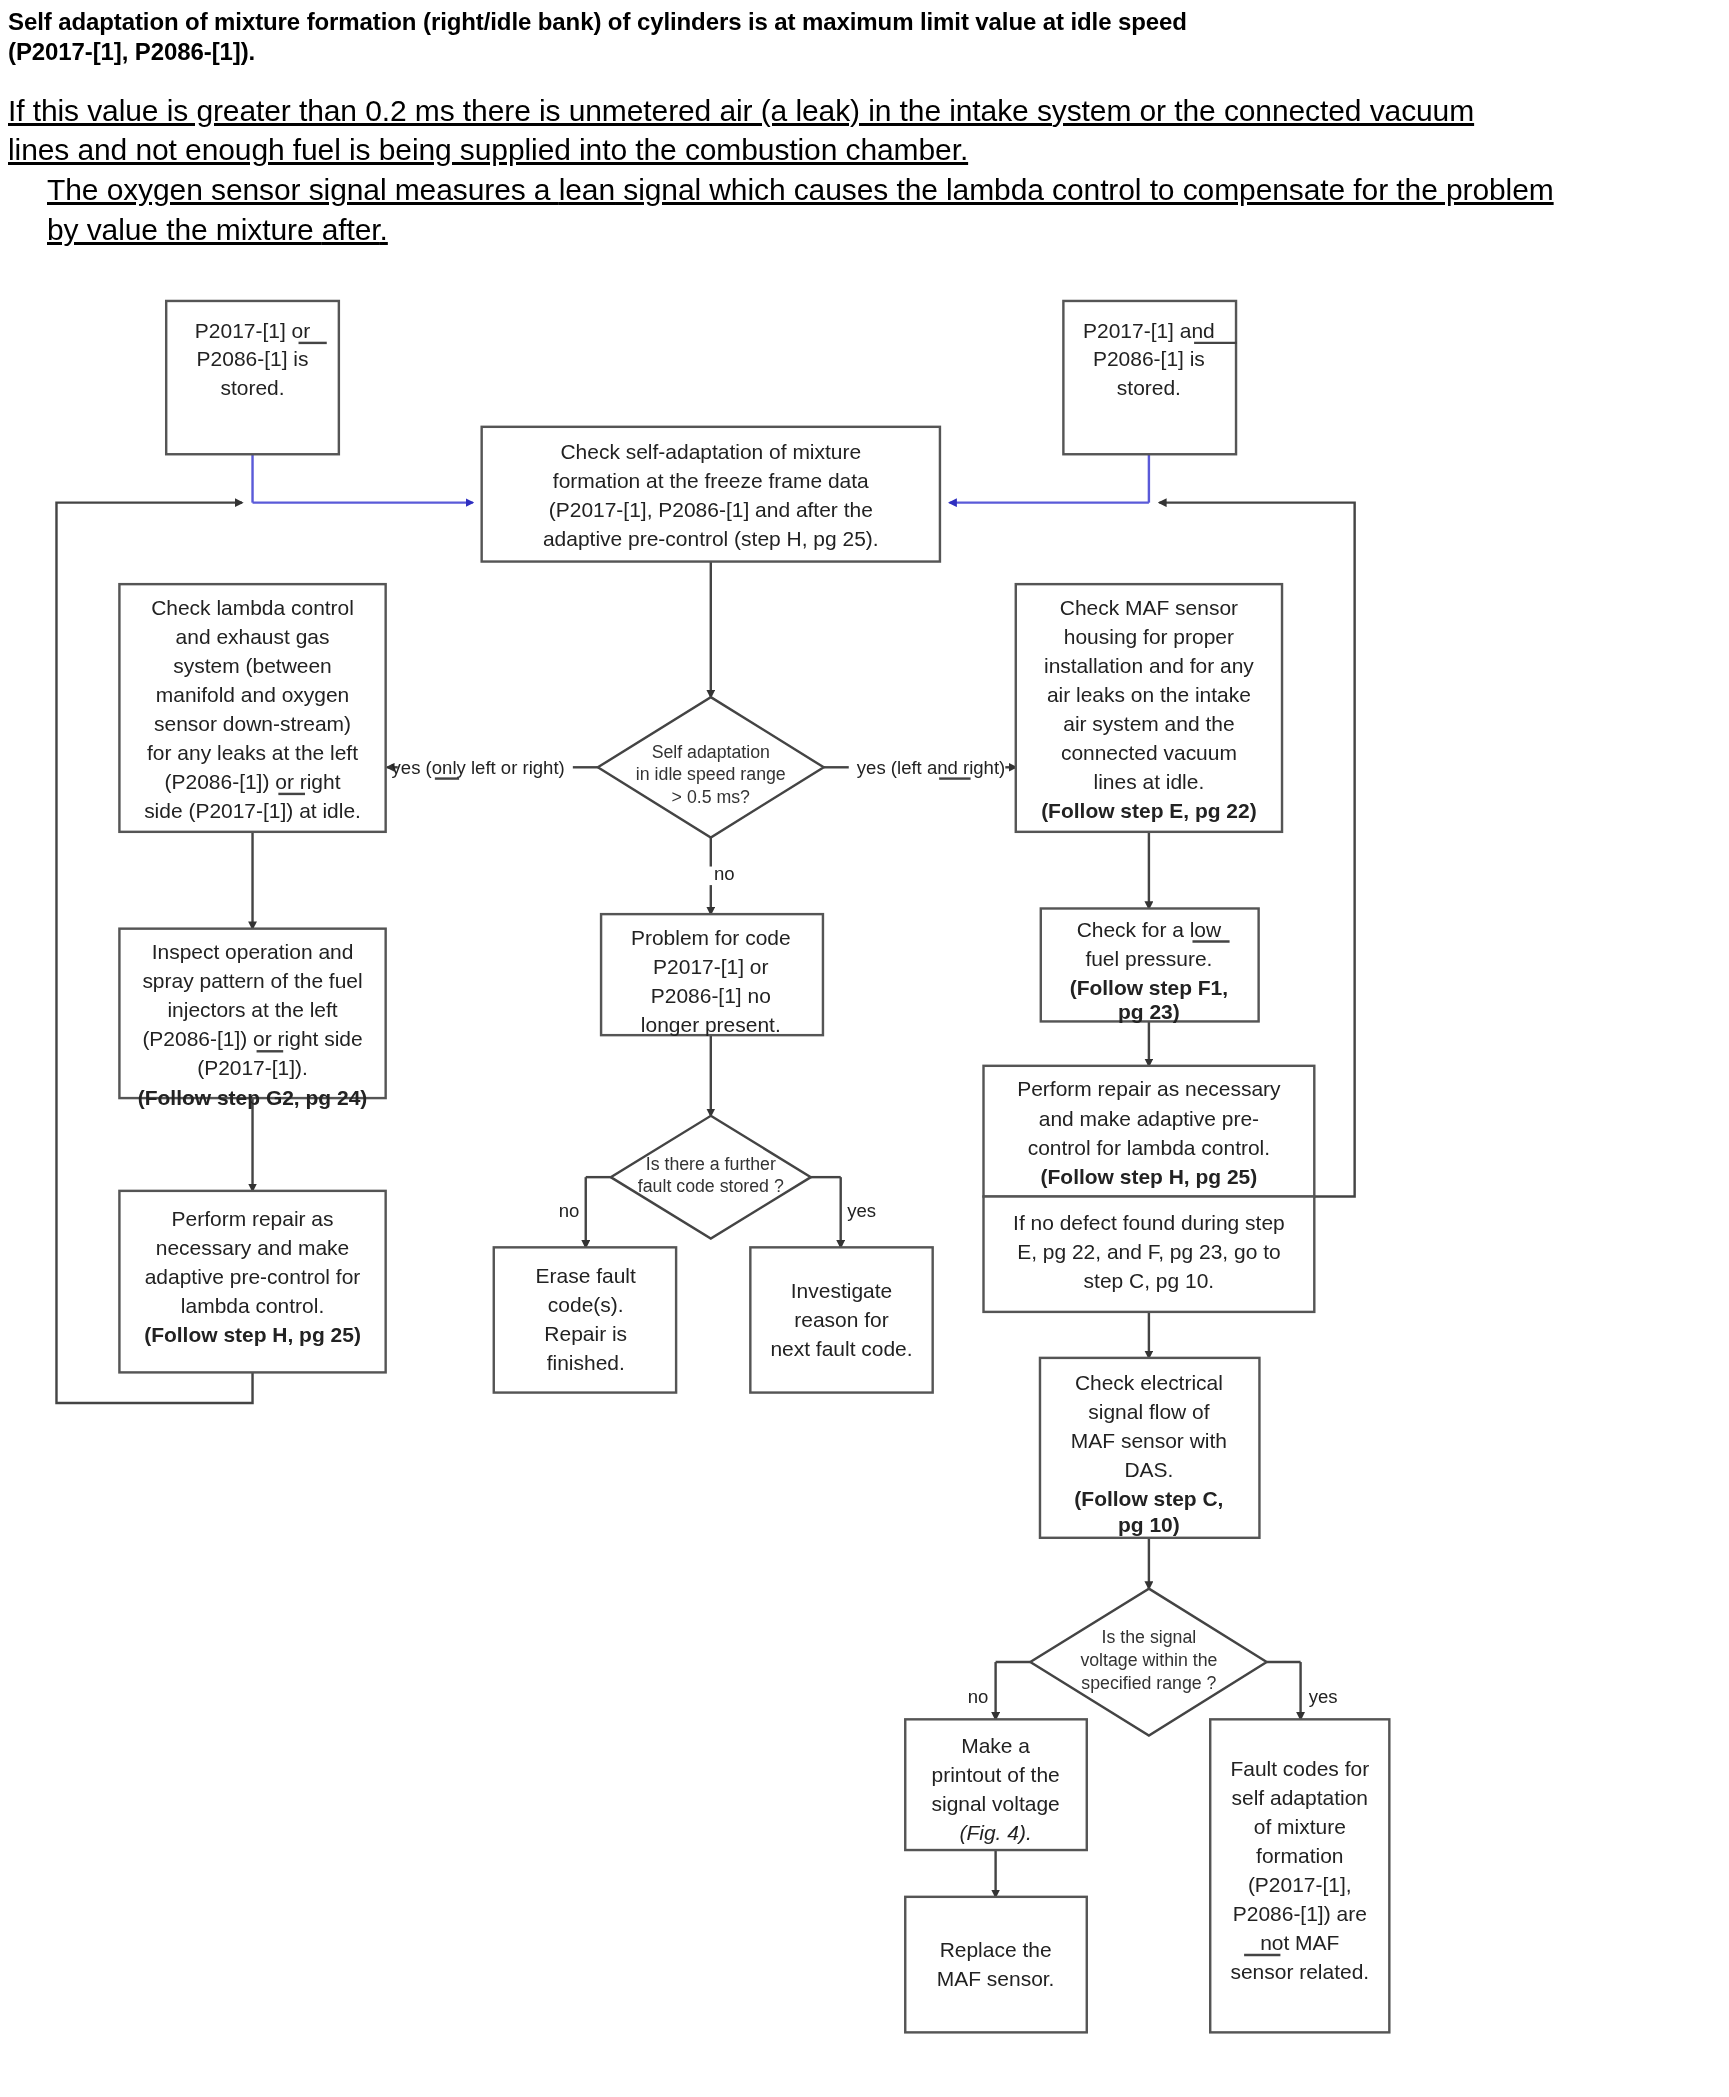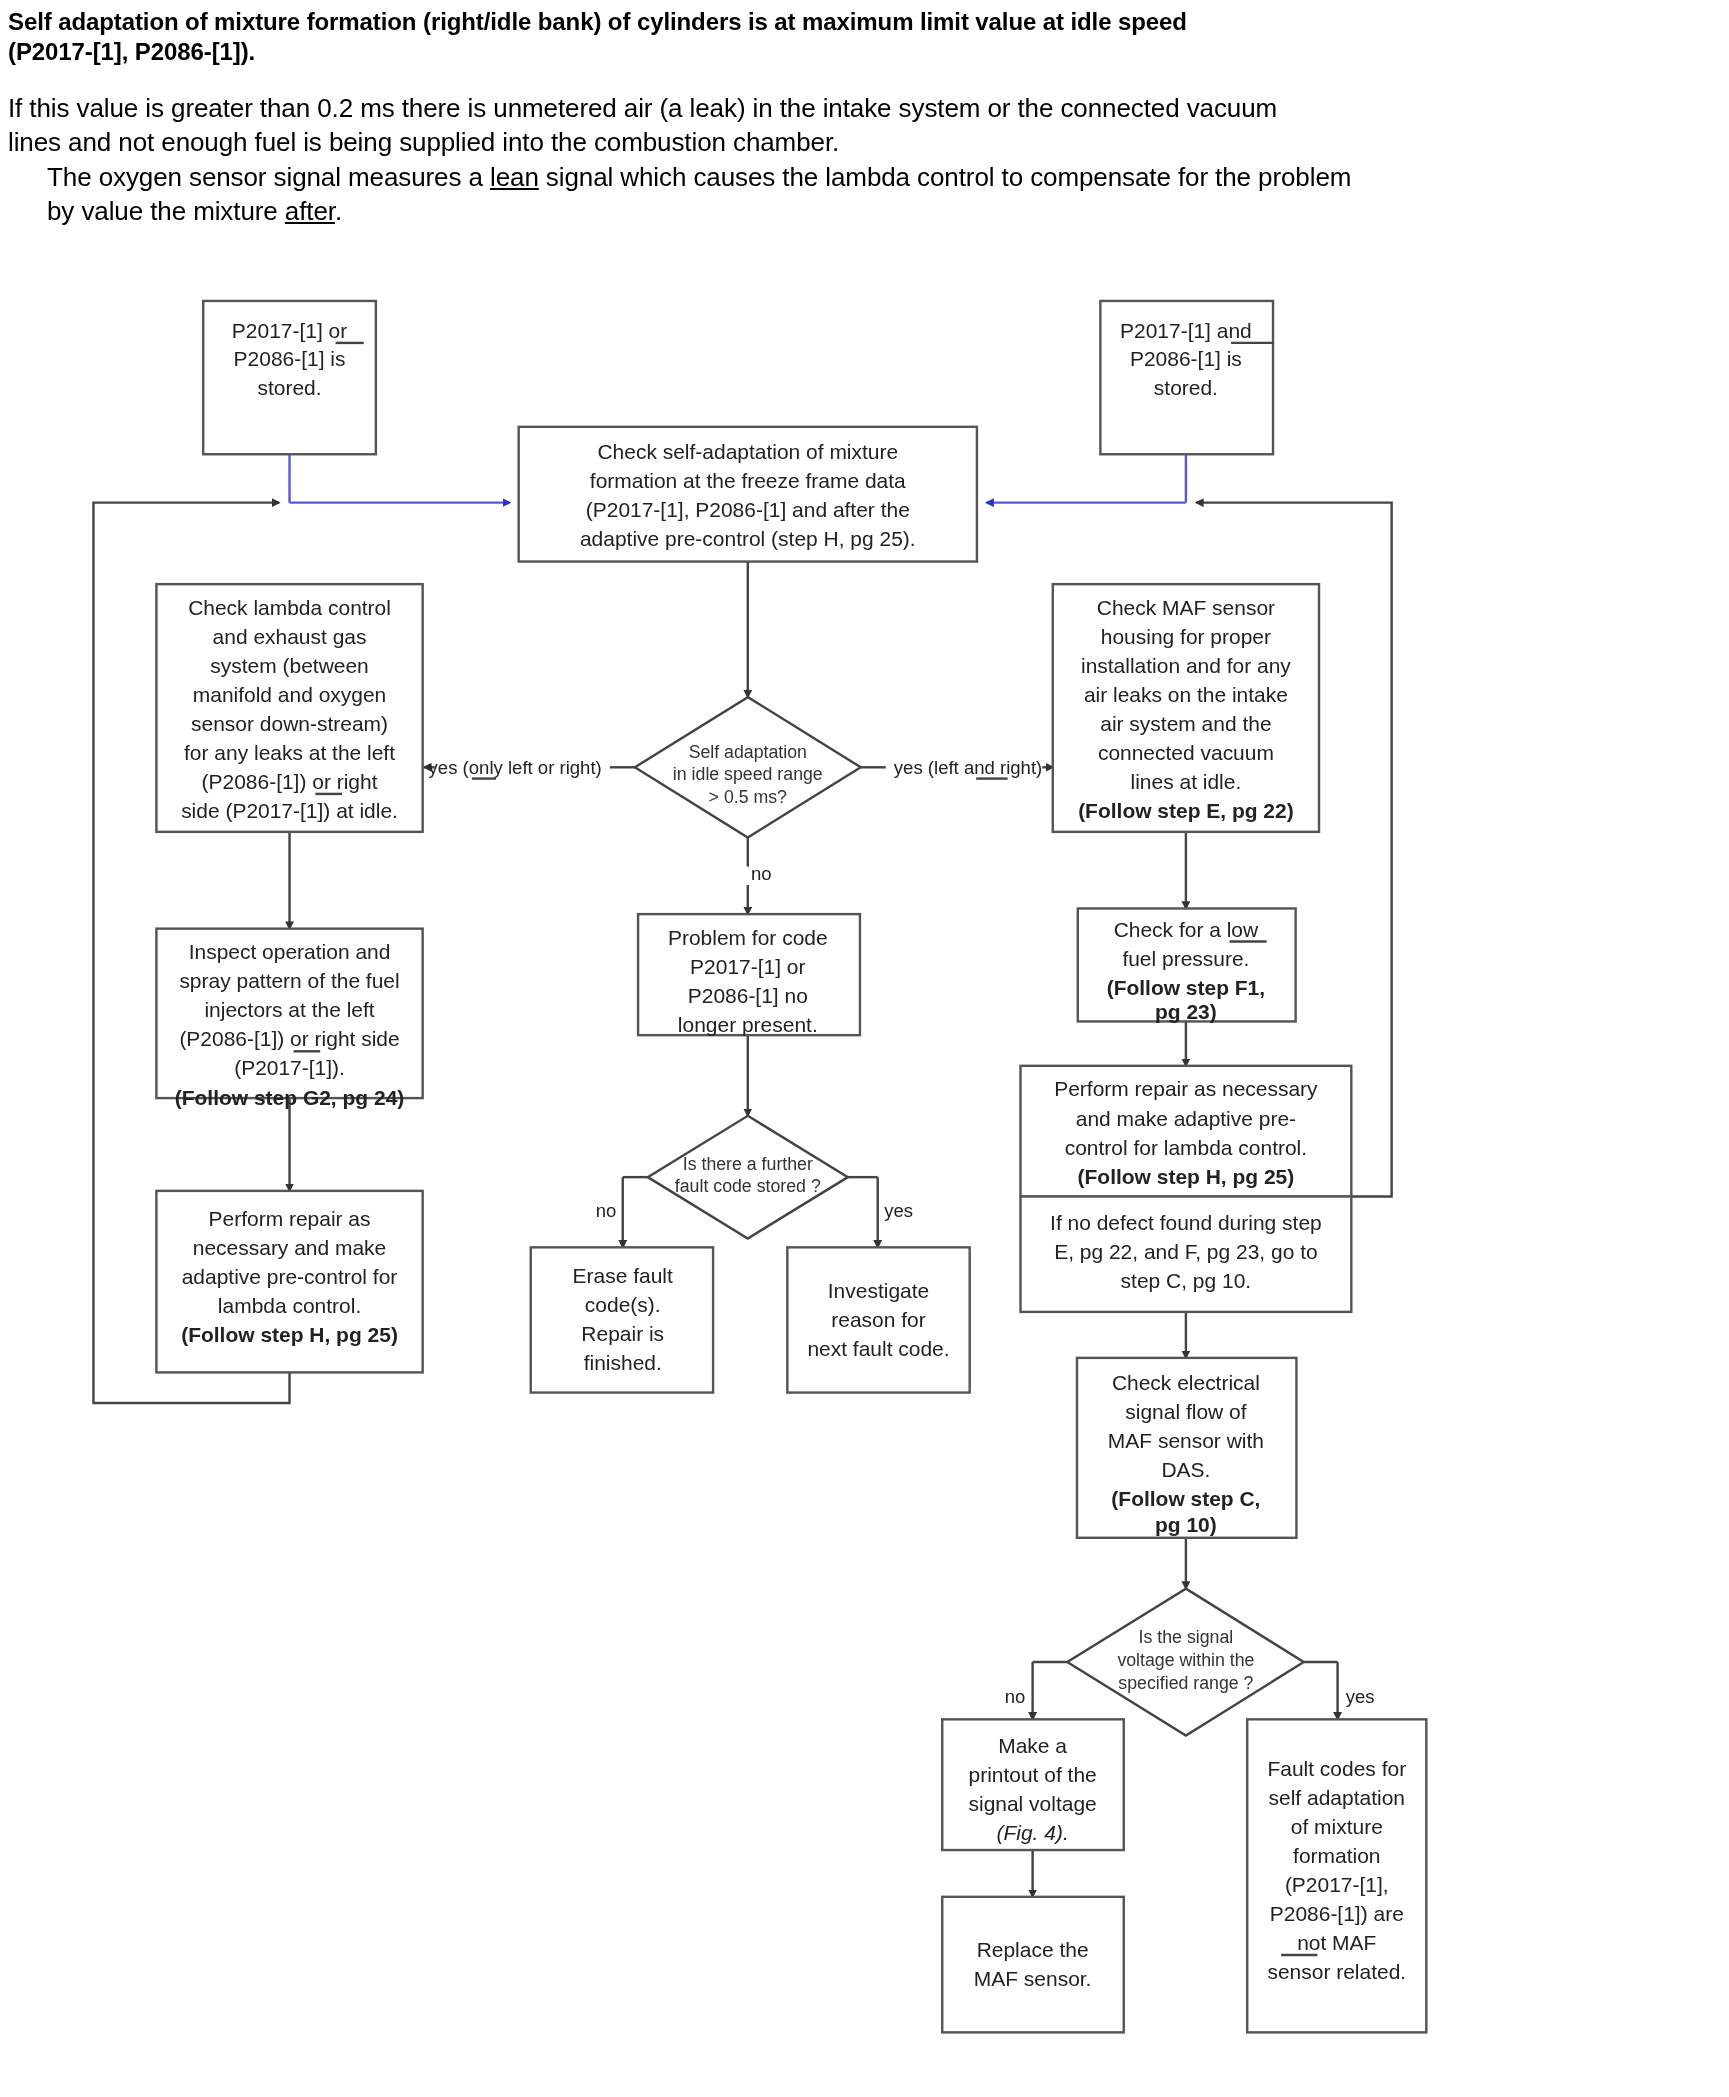"If this value is greater" .intro p { font-size: 26px -> 30px; text-decoration: none -> underline }
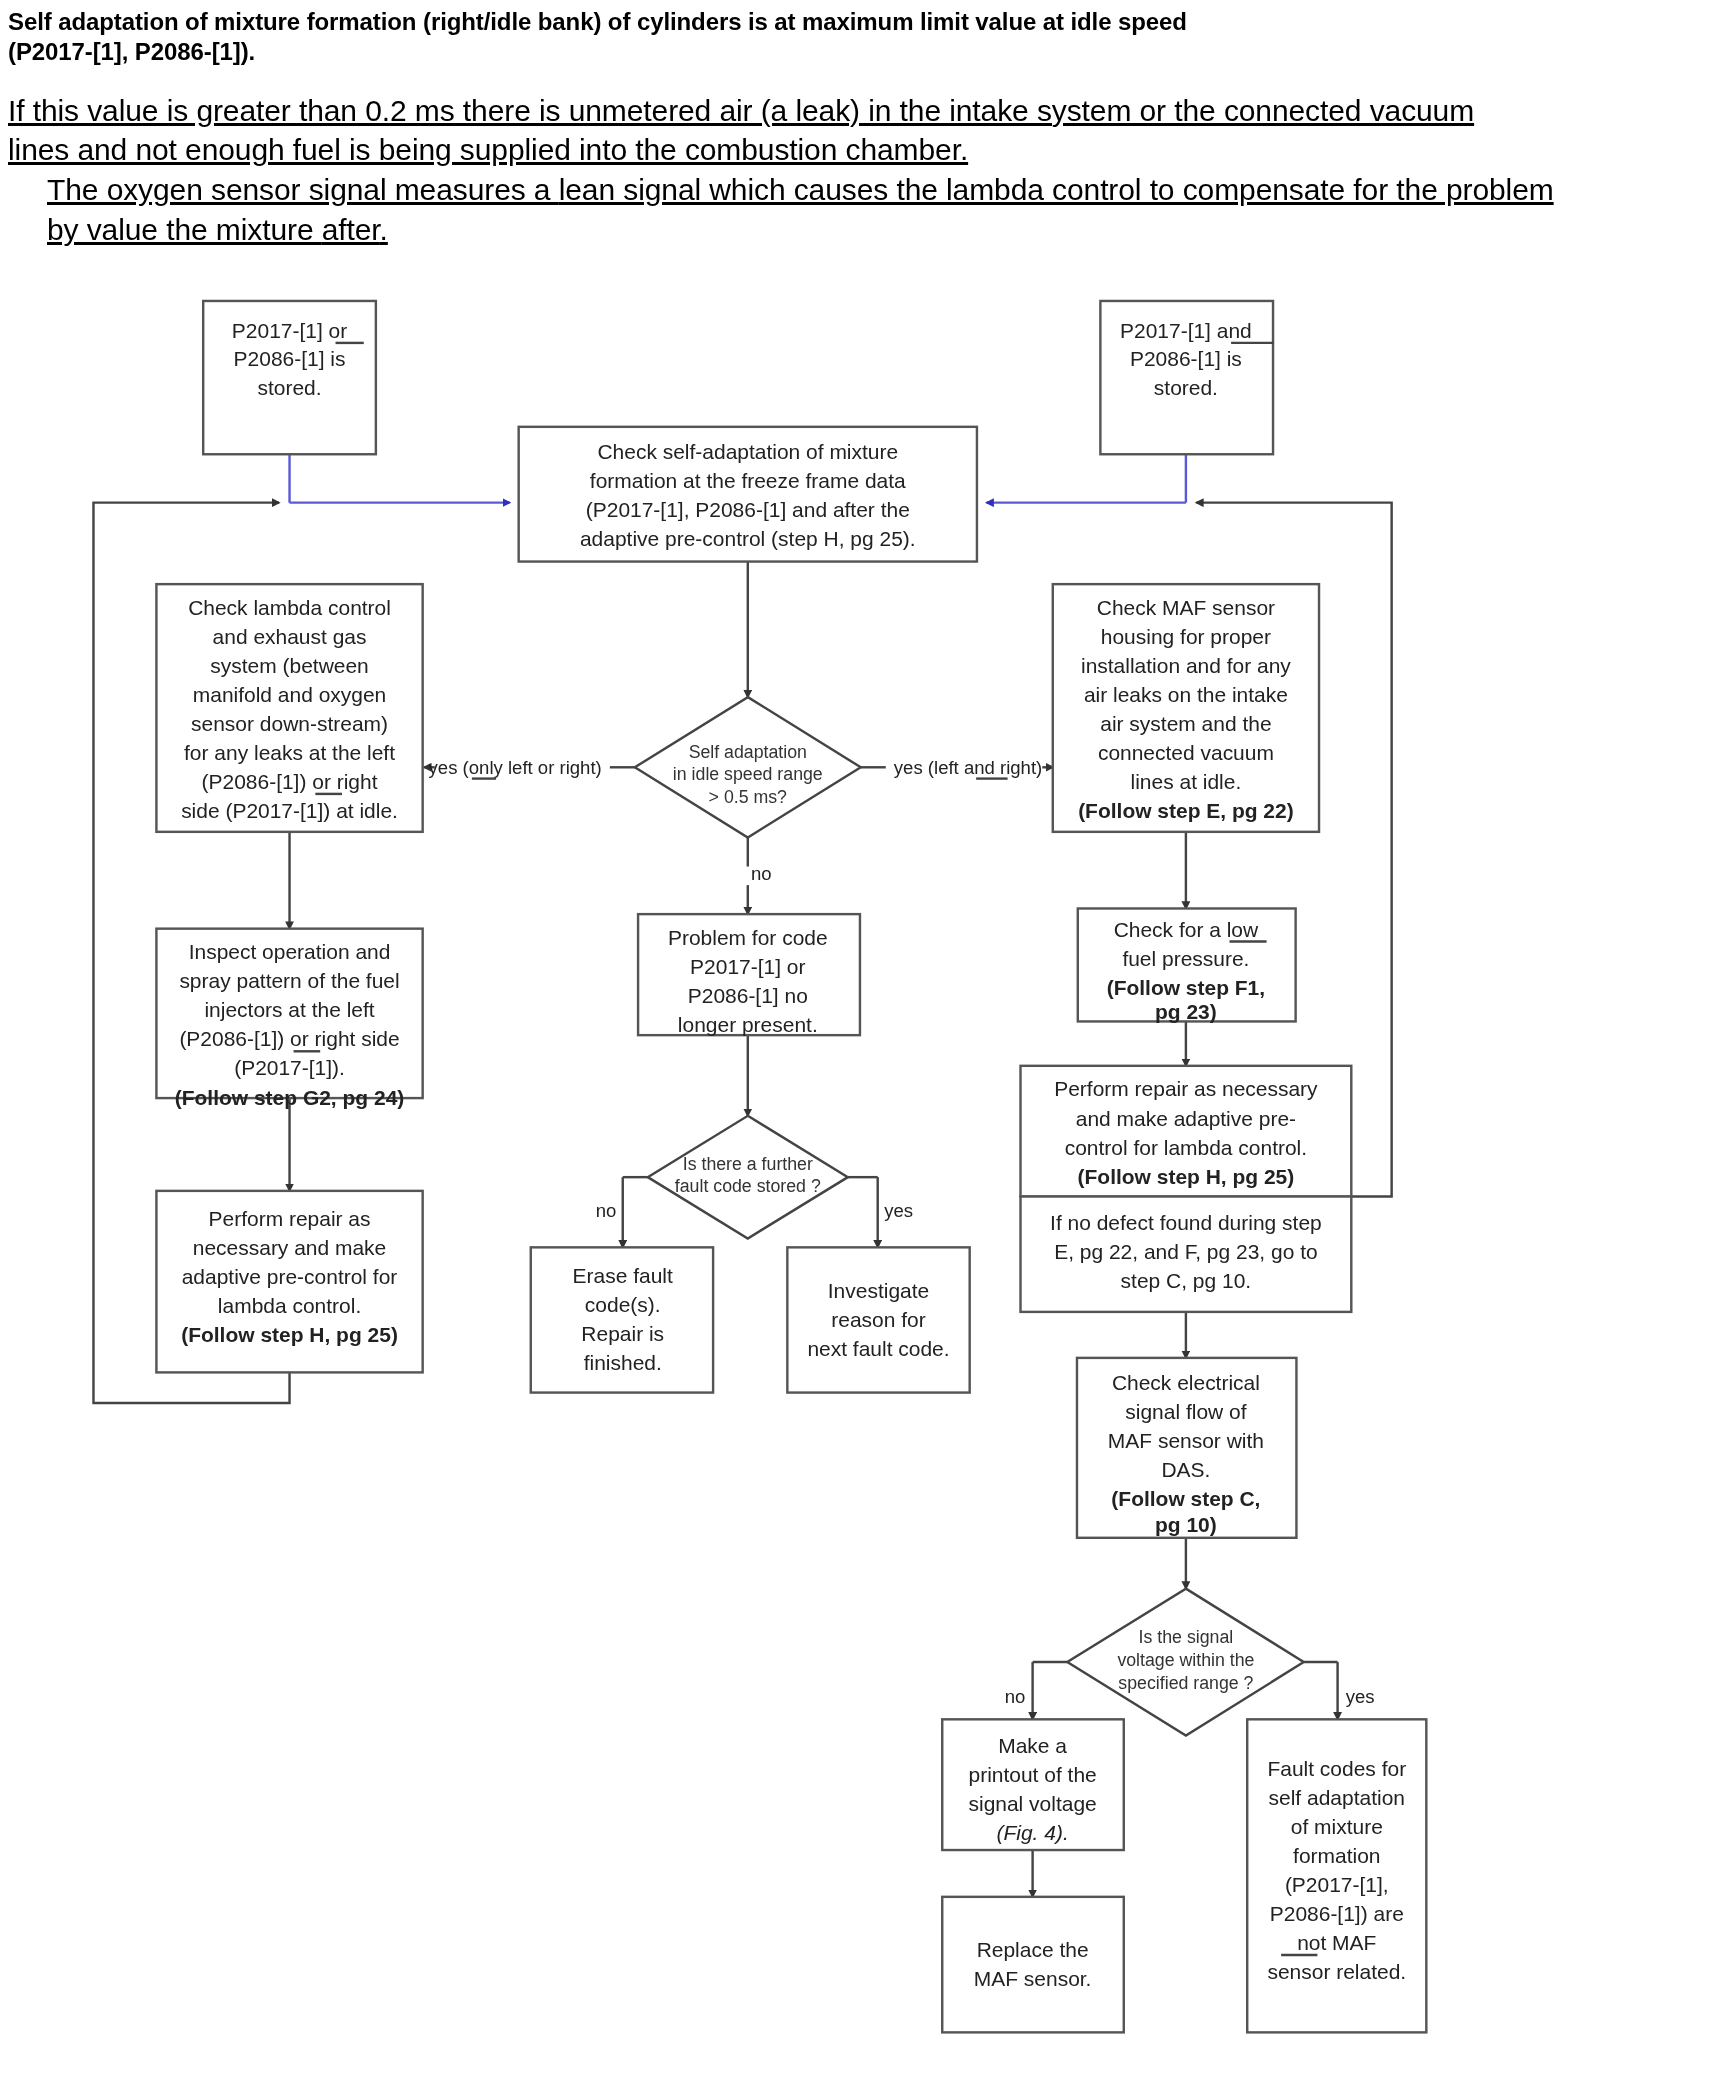"P2017-[1] or" .flow-wrap { margin-left: 37px -> none }
